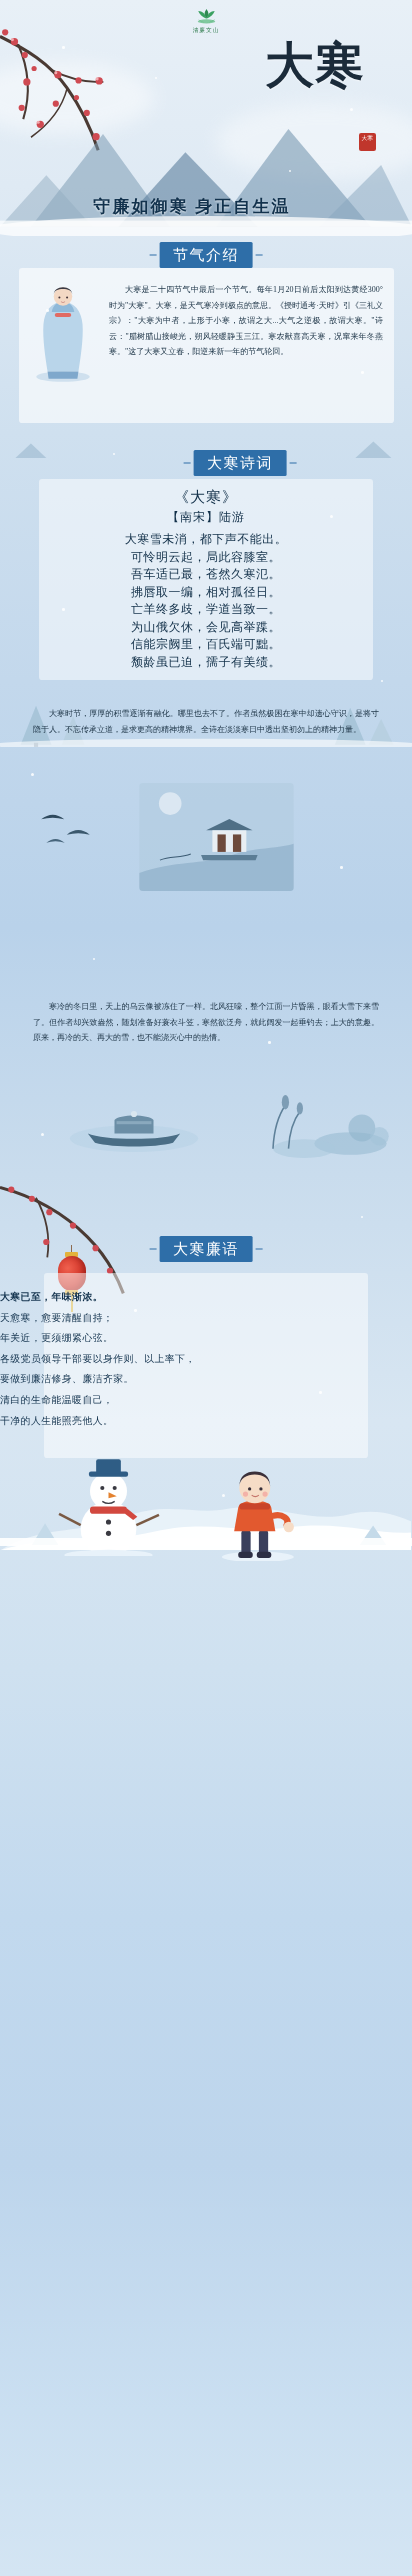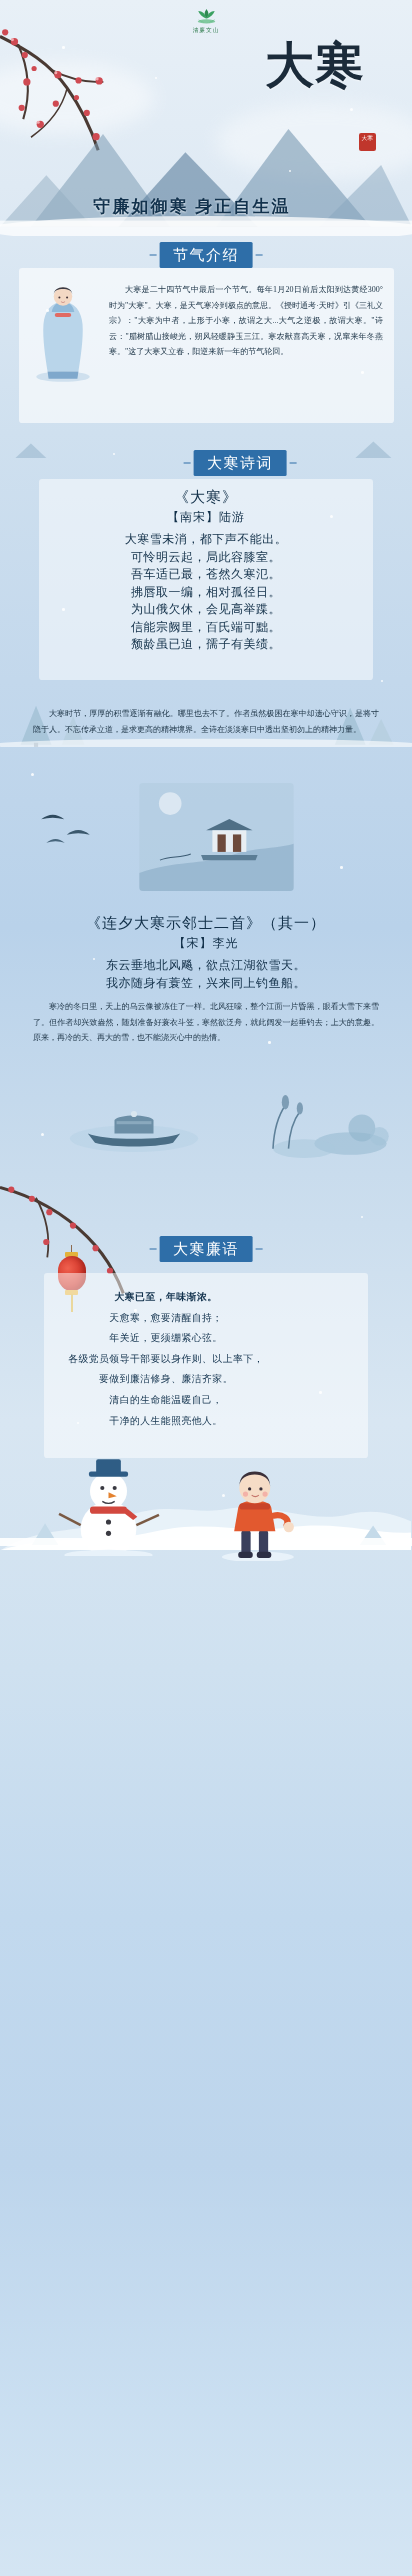"亡羊终多歧，学道当致一。" div.pline { html: none -> <div>亡羊终多歧，学道当致一。</div> }
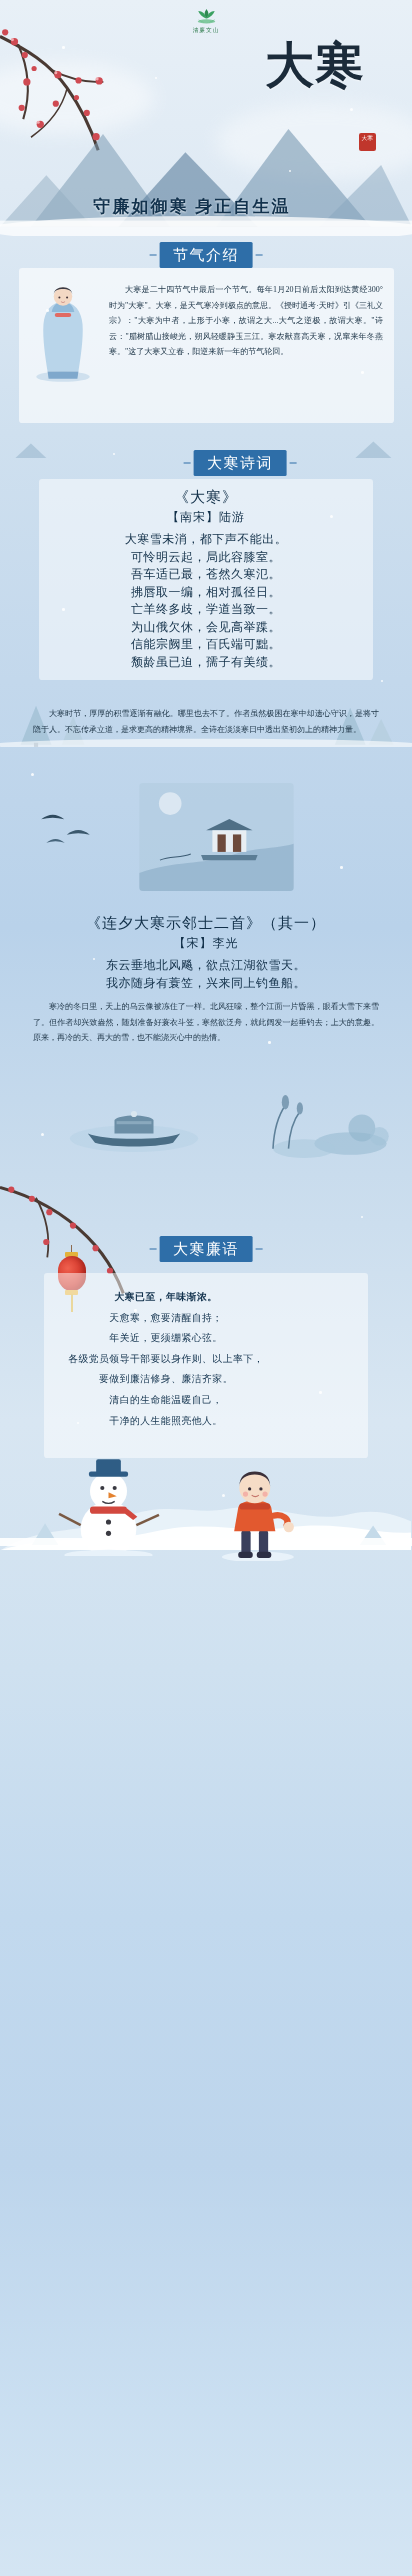"《连夕大寒示邻士二首》（其一）" div.poem { html: <div> <div>《连夕大寒示邻士二首》（其一）</div> <div>【宋】李光</div> <div>东云垂地北风飚，欲点江湖欲雪天。</div> <div>我亦随身有蓑笠，兴来同上钓鱼船。</div> </div> -> none }
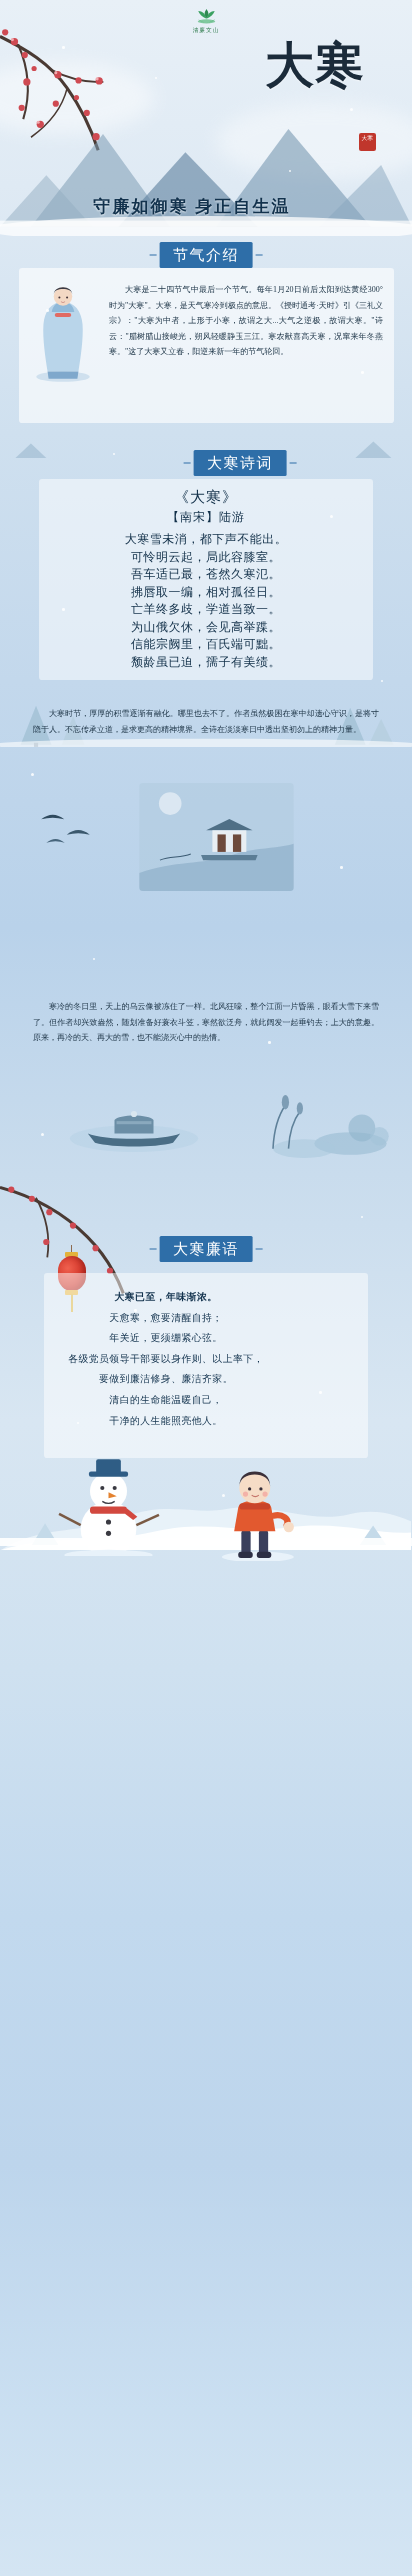"大寒已至，年味渐浓。" .proverb { text-align: center -> left }
